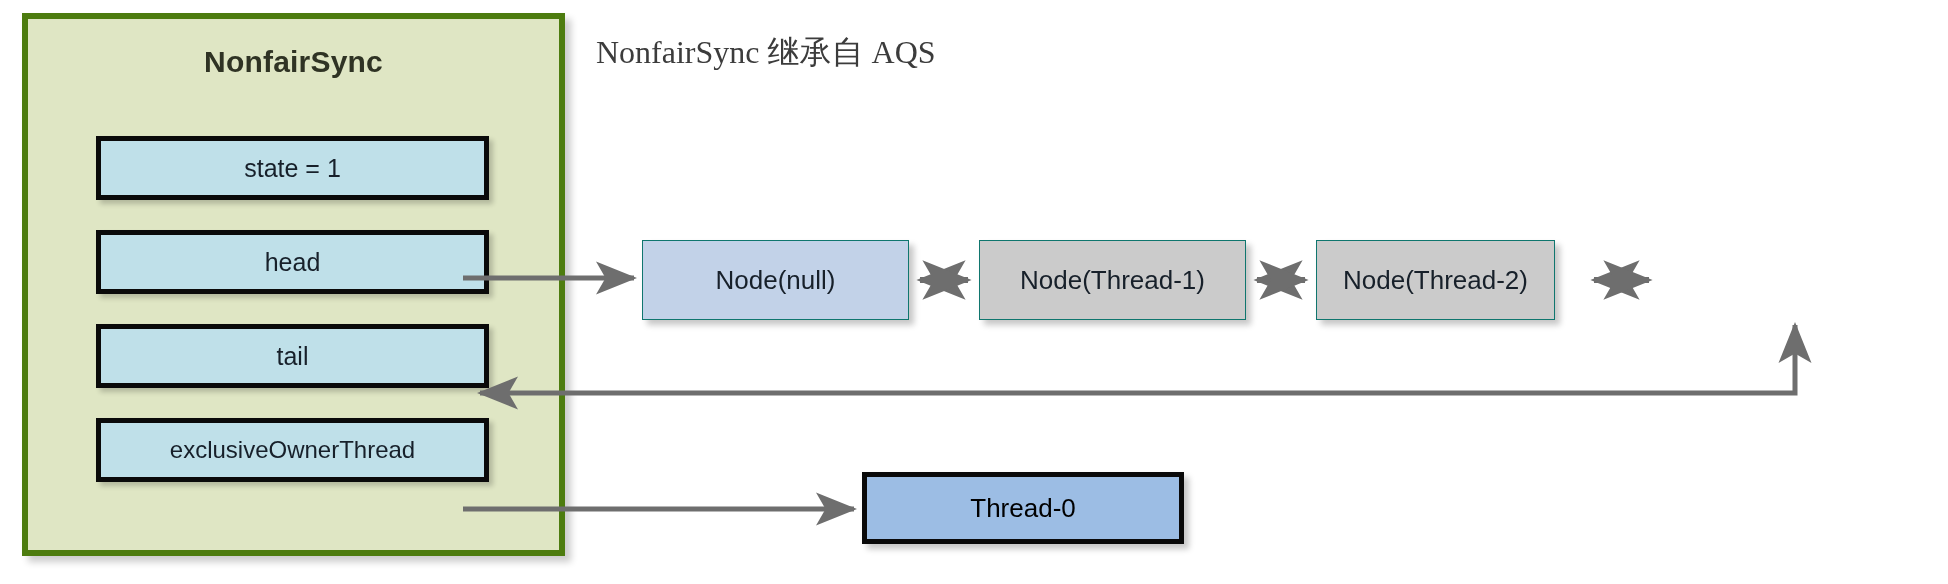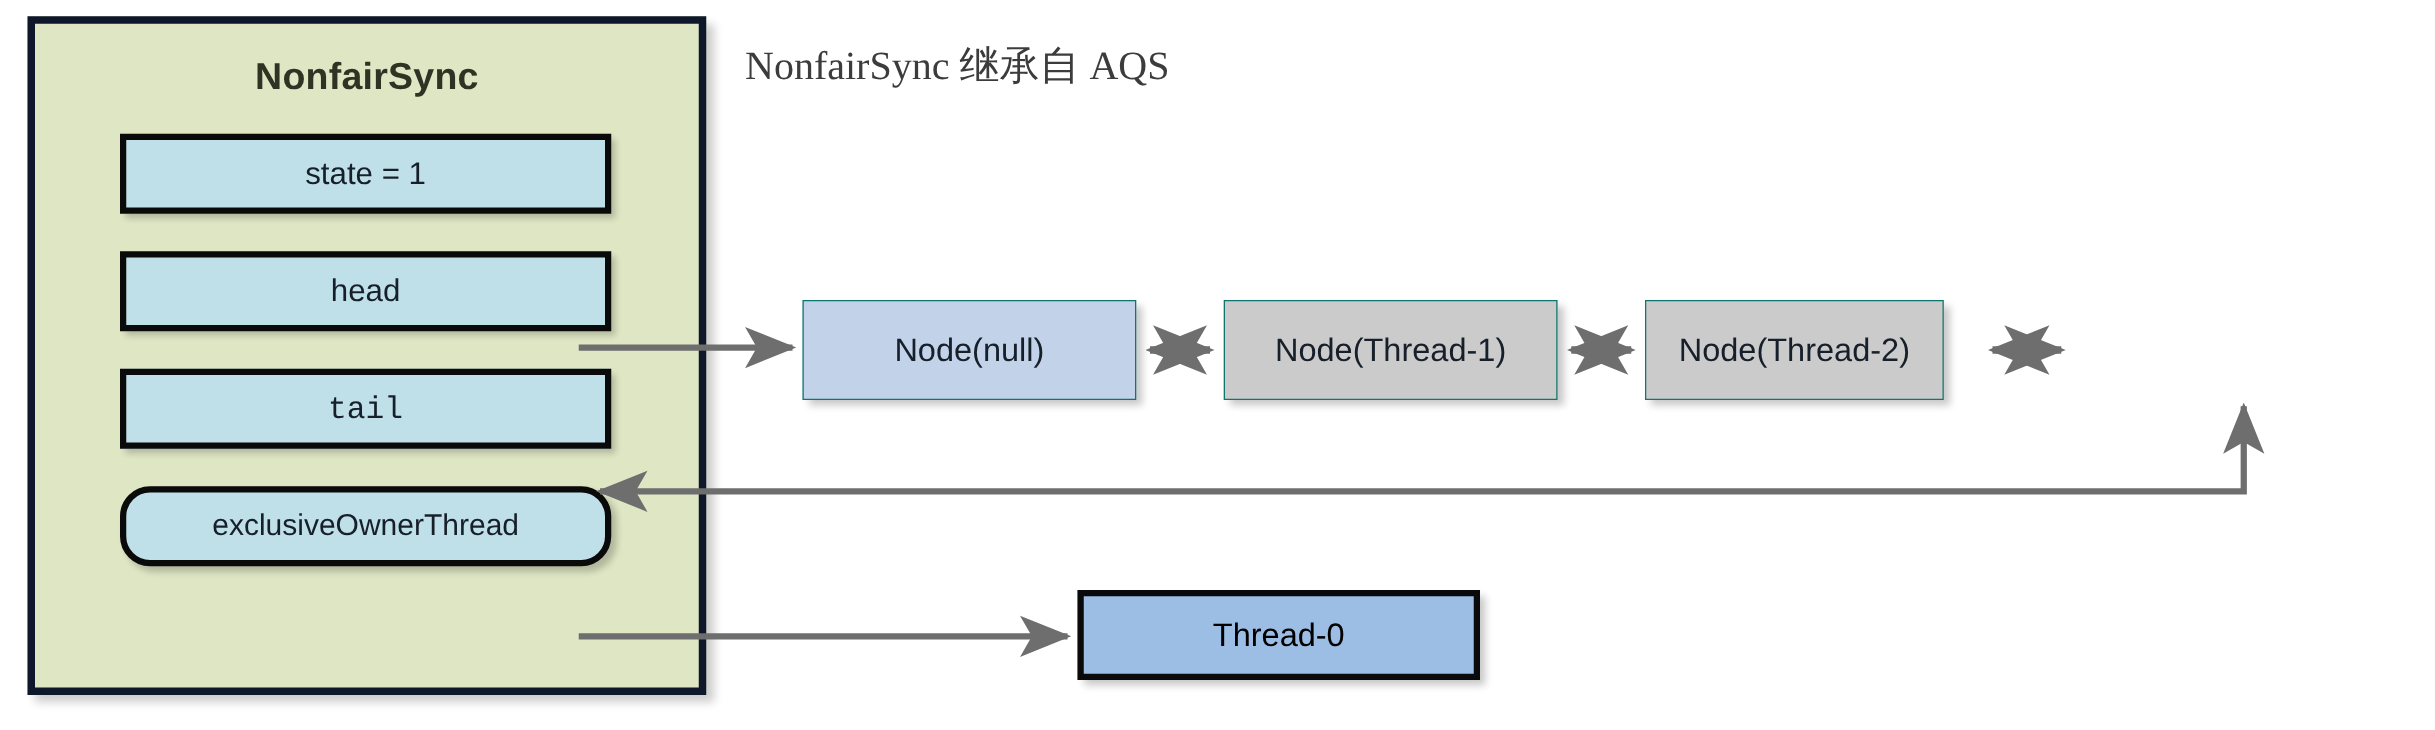"NonfairSync" .sync-panel { border: 6px solid #0f172a -> 6px solid #4d7c0f }
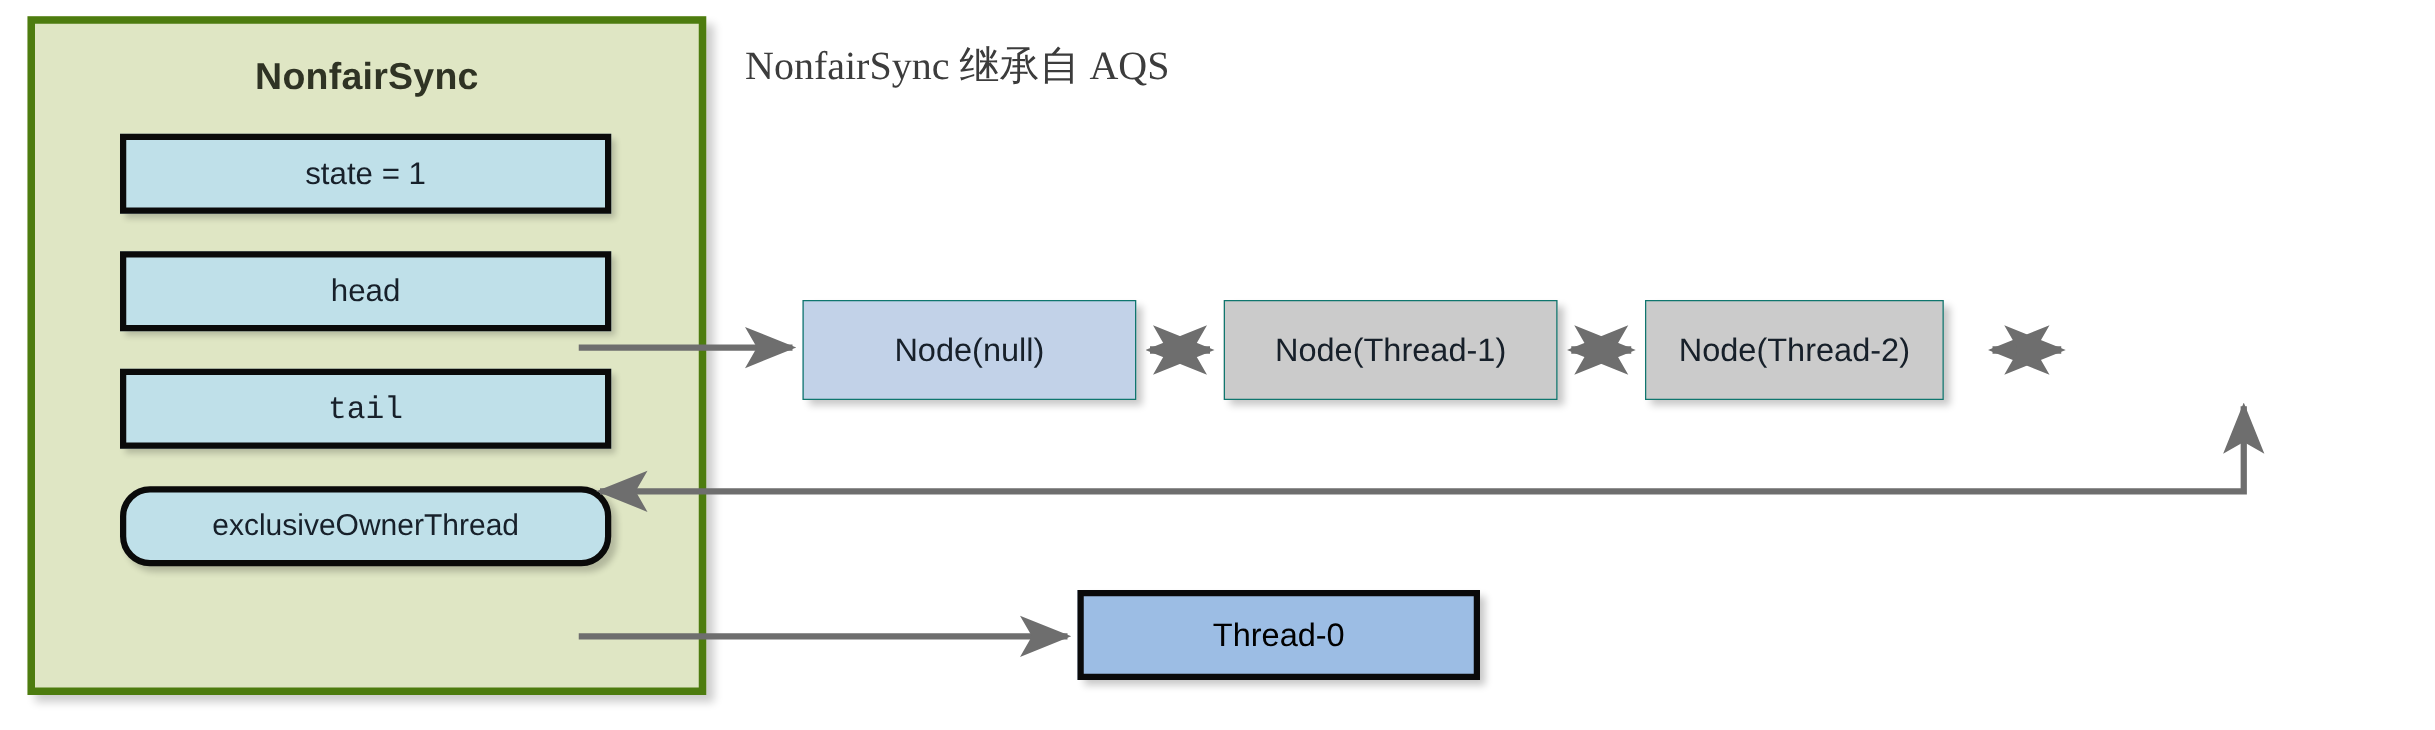"state = 1" .field-box { margin-top: none -> 29px }
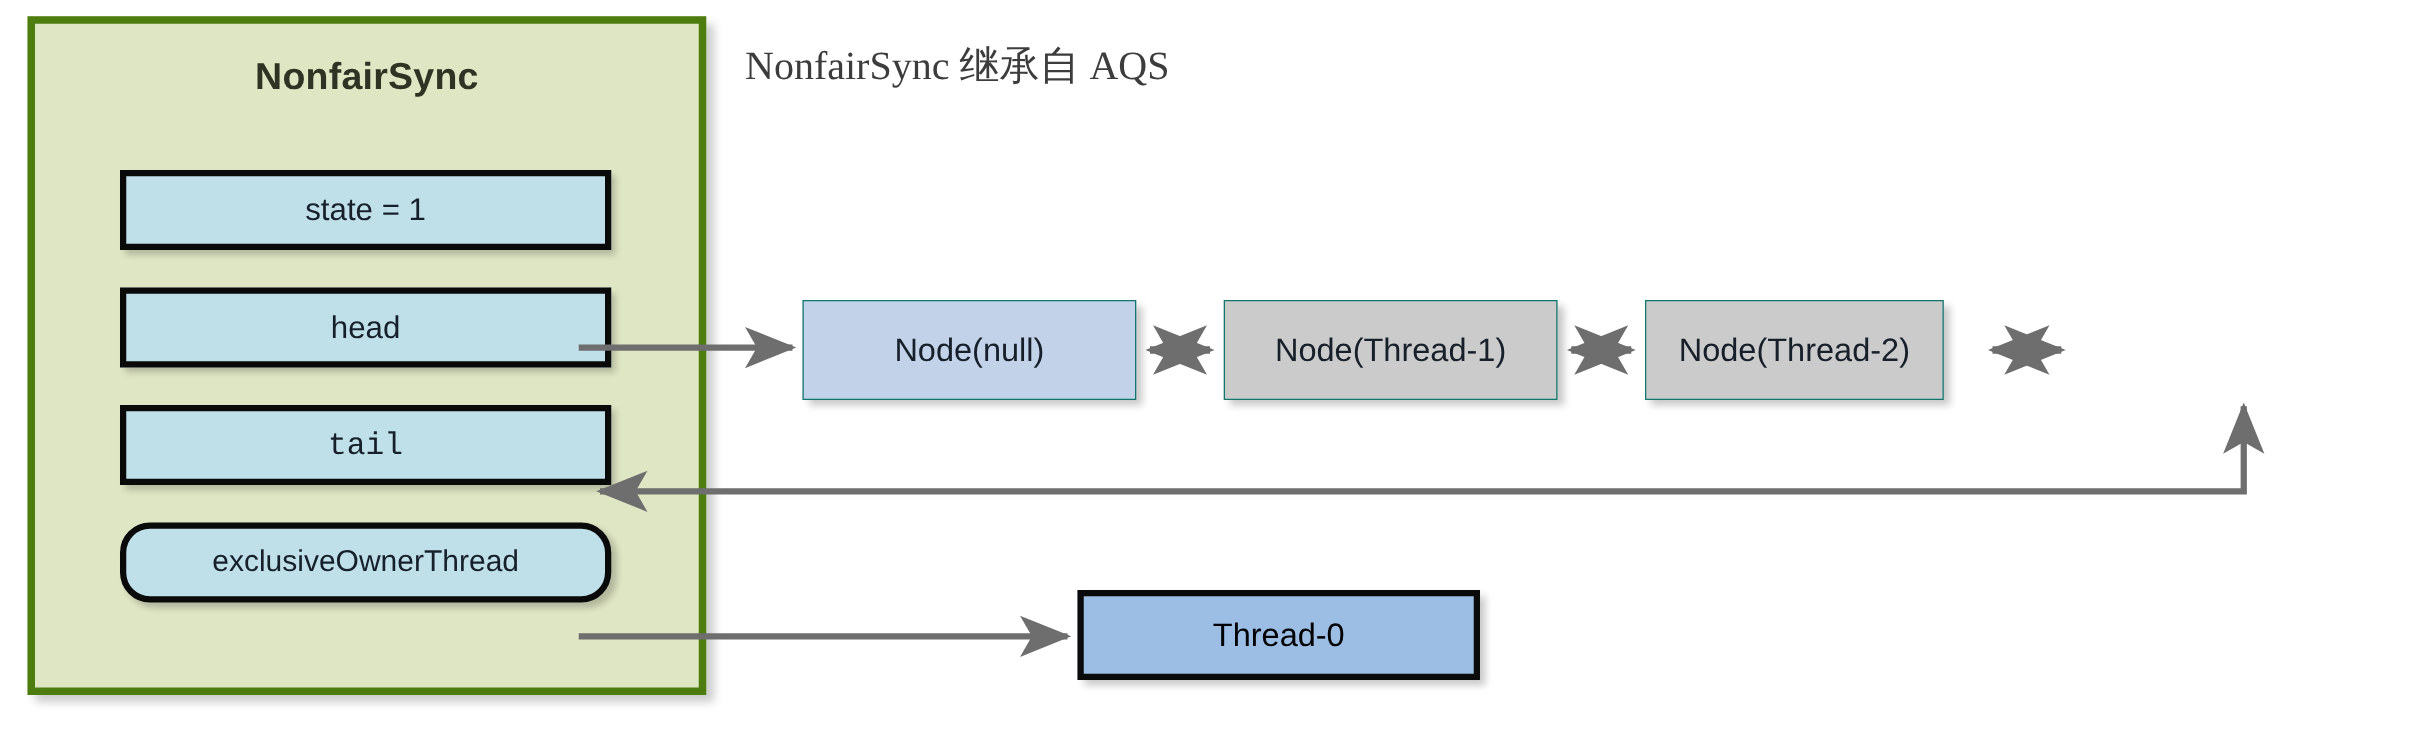"tail" .field-box.f2 { font-family: Liberation Mono, monospace -> none }
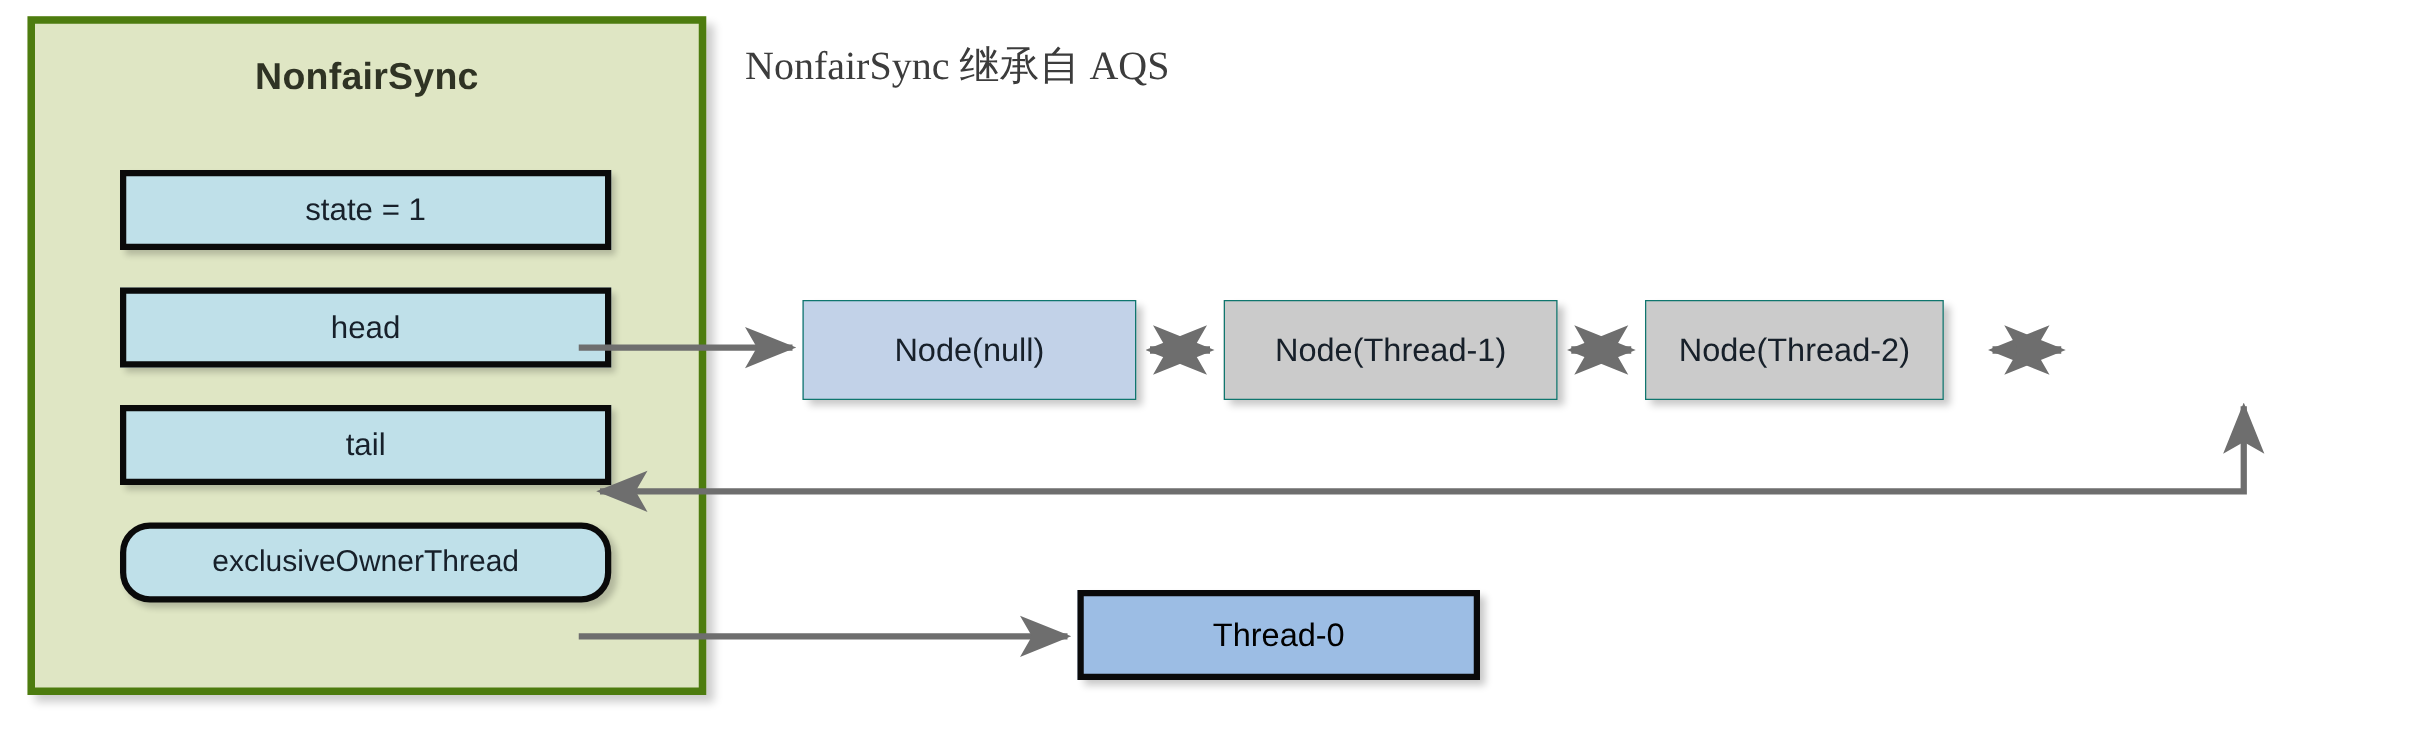"exclusiveOwnerThread" div.field-box { border-radius: 24px -> none }
